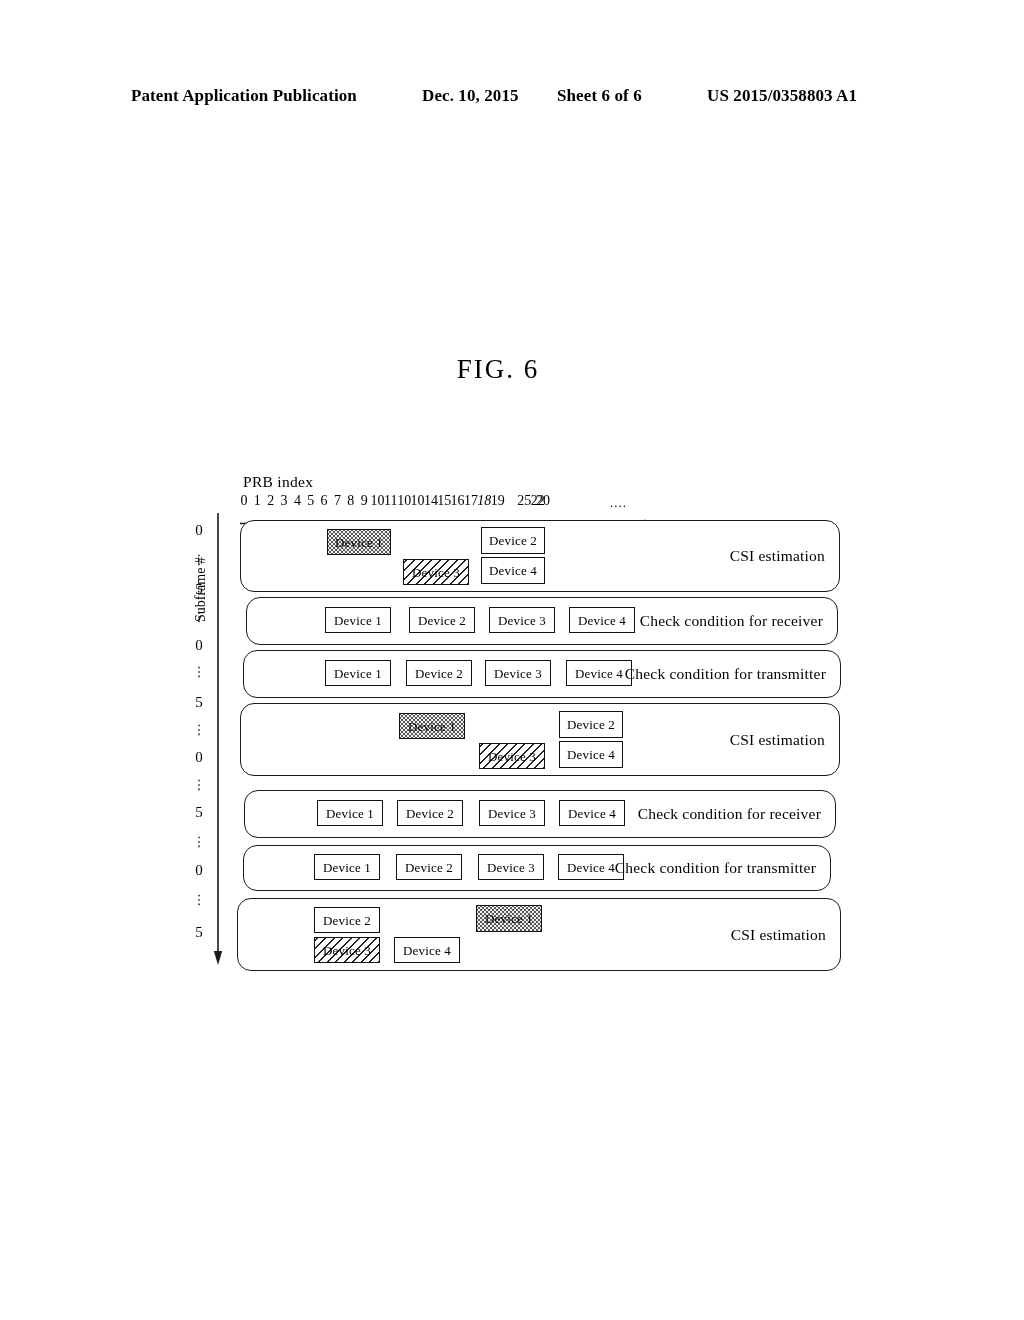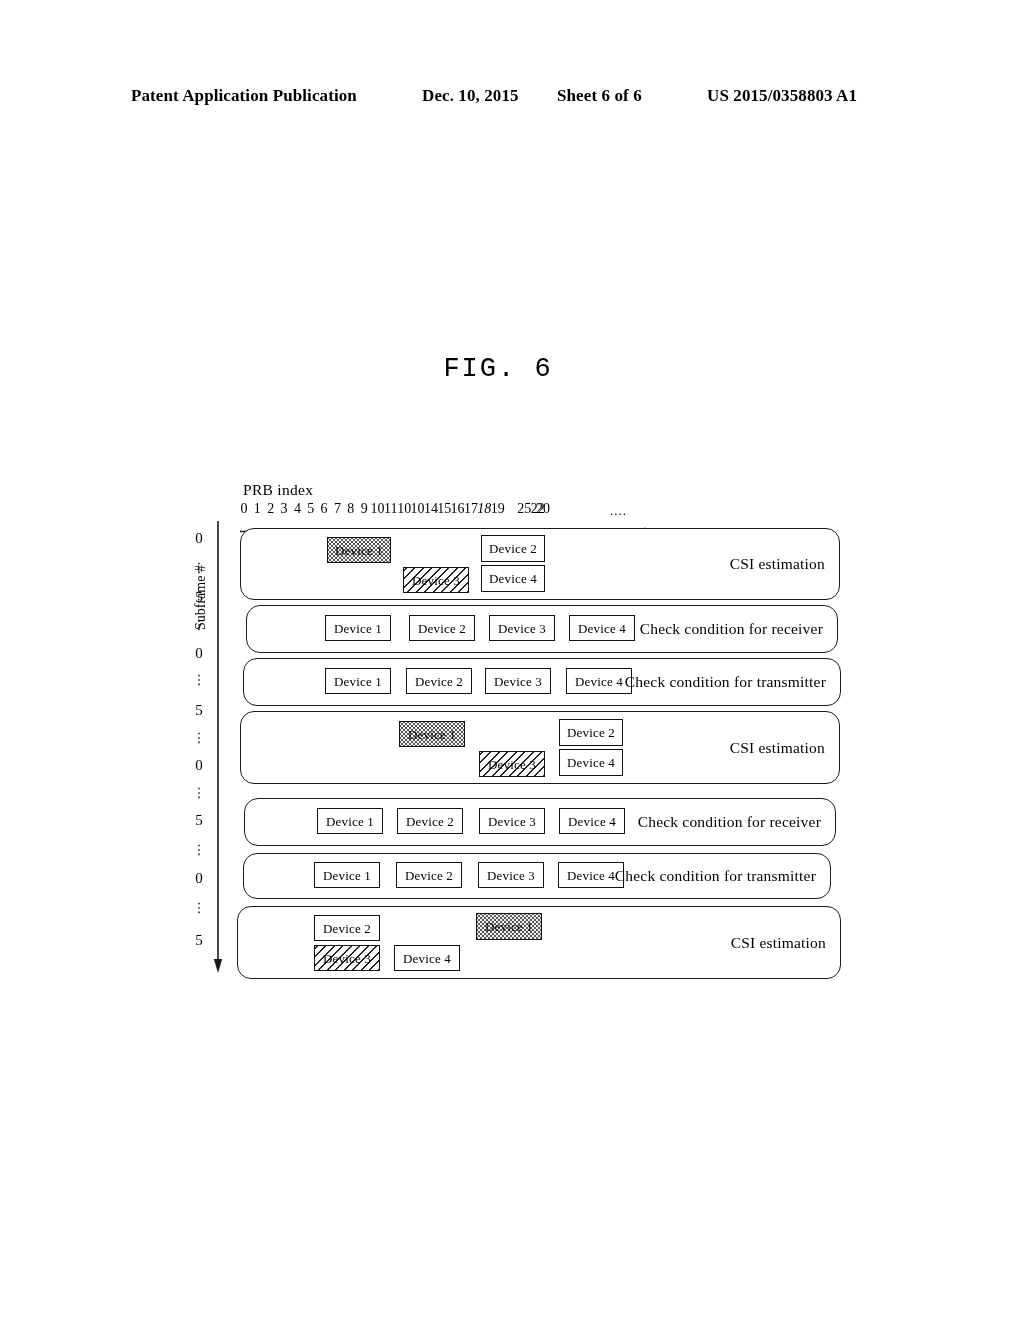"FIG. 6" #fig-title { font-family: Liberation Mono, monospace -> Liberation Serif, serif }
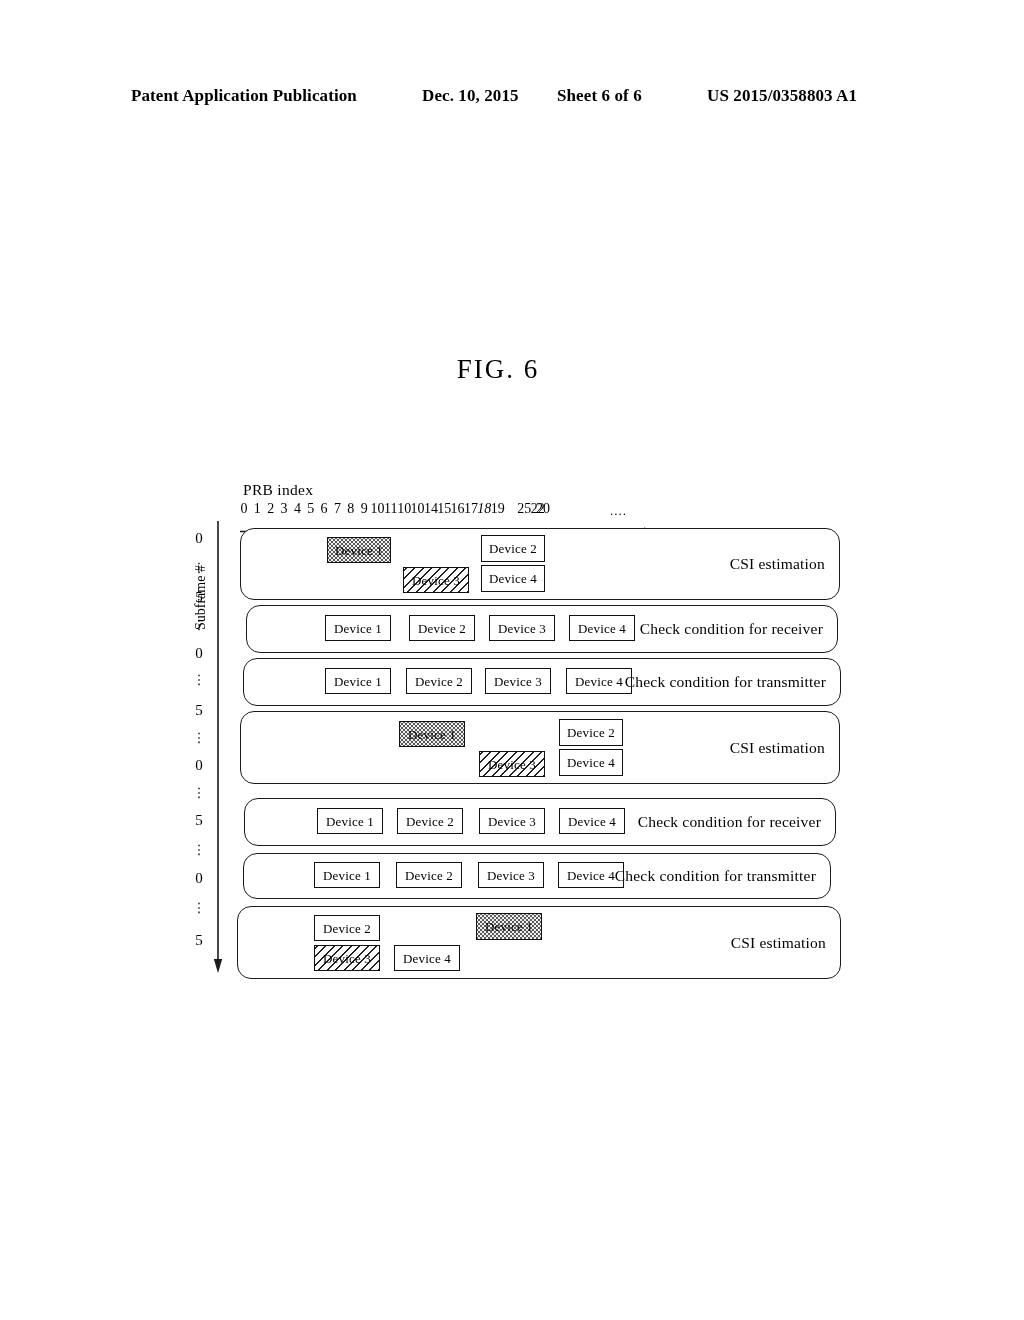"PRB index" #figure { top: 8px -> 0 }
